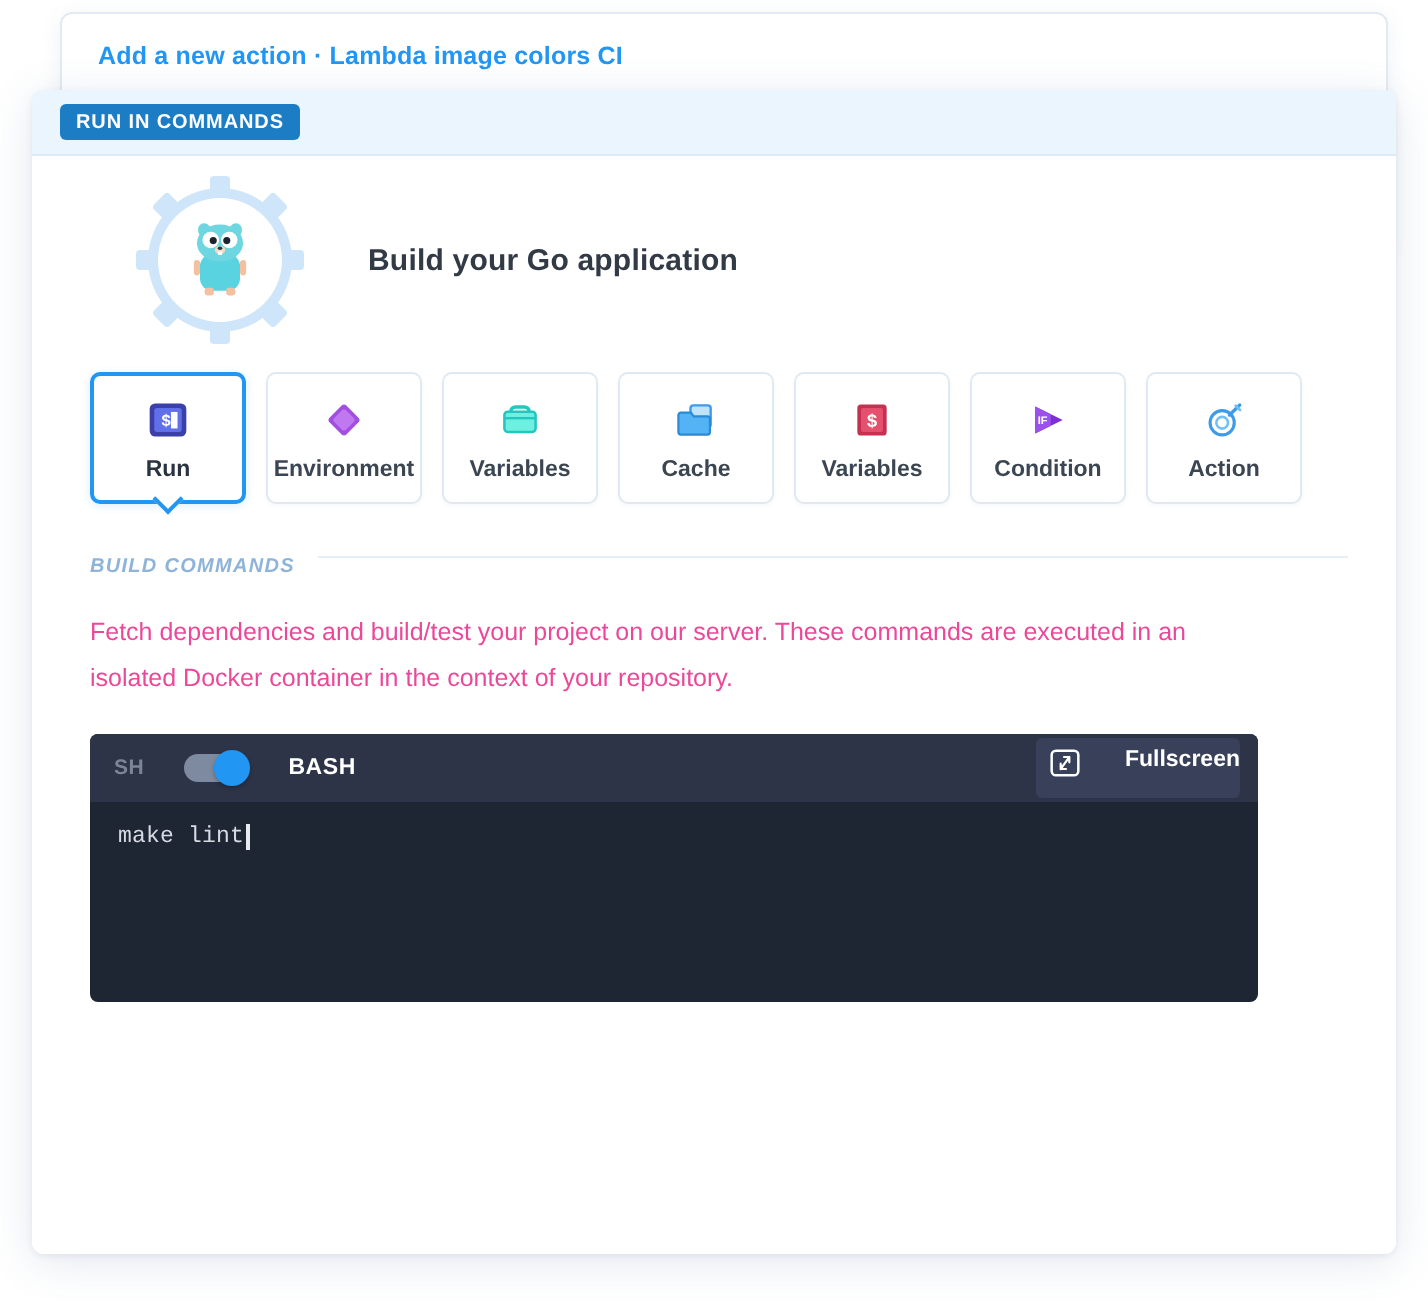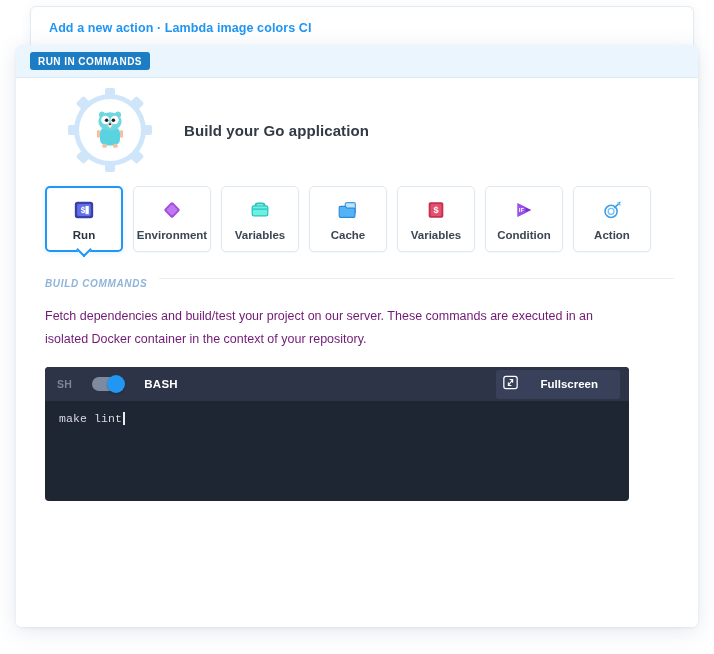"Fetch dependencies and build/test your" .desc { color: #701a75 -> #ec4899 }
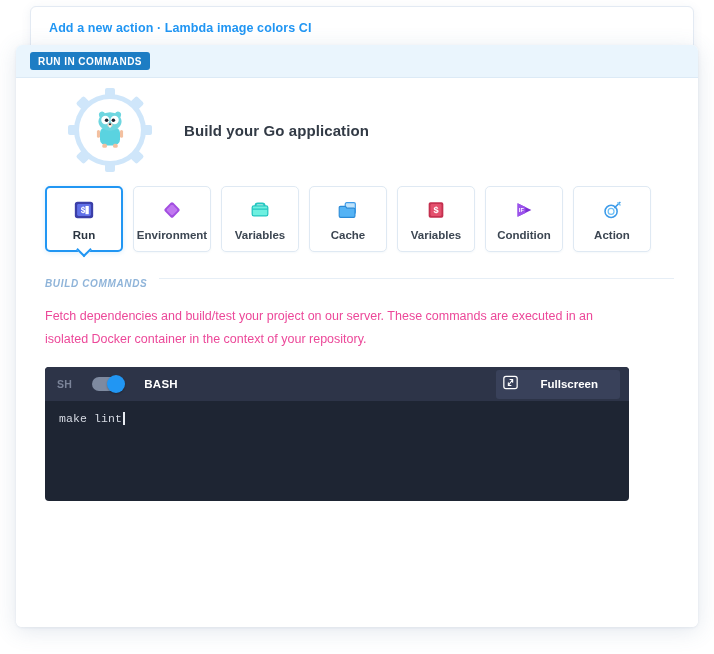"Fullscreen" .fullscreen-btn { align-items: center -> none; padding: 5px 22px 5px 7px -> 5px 0 5px 7px }
